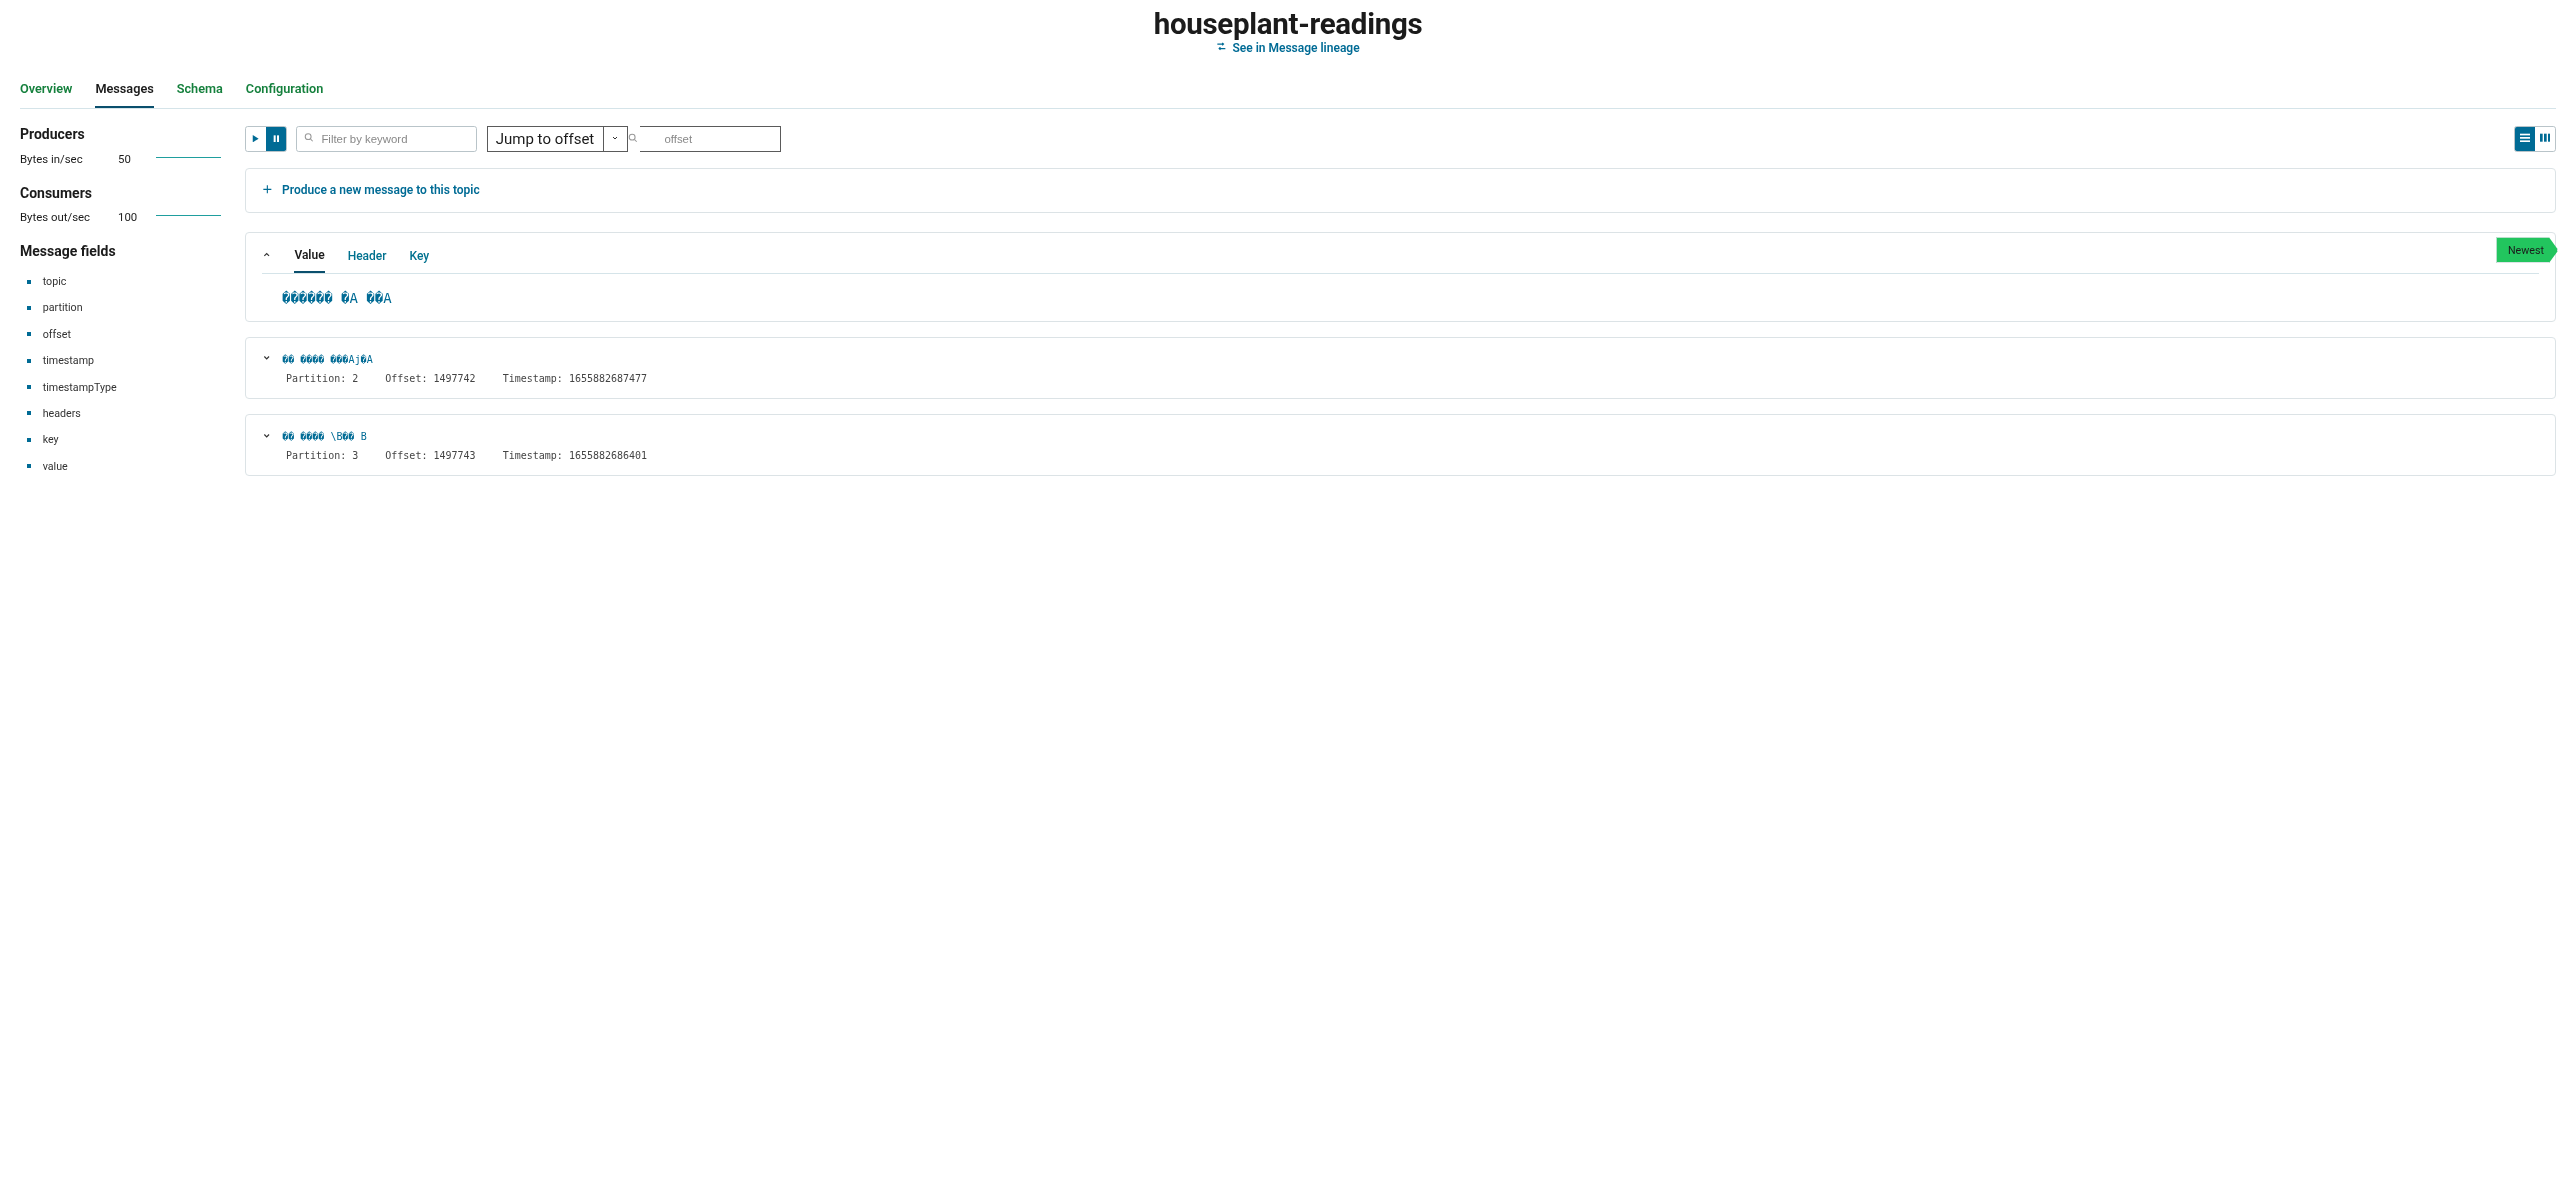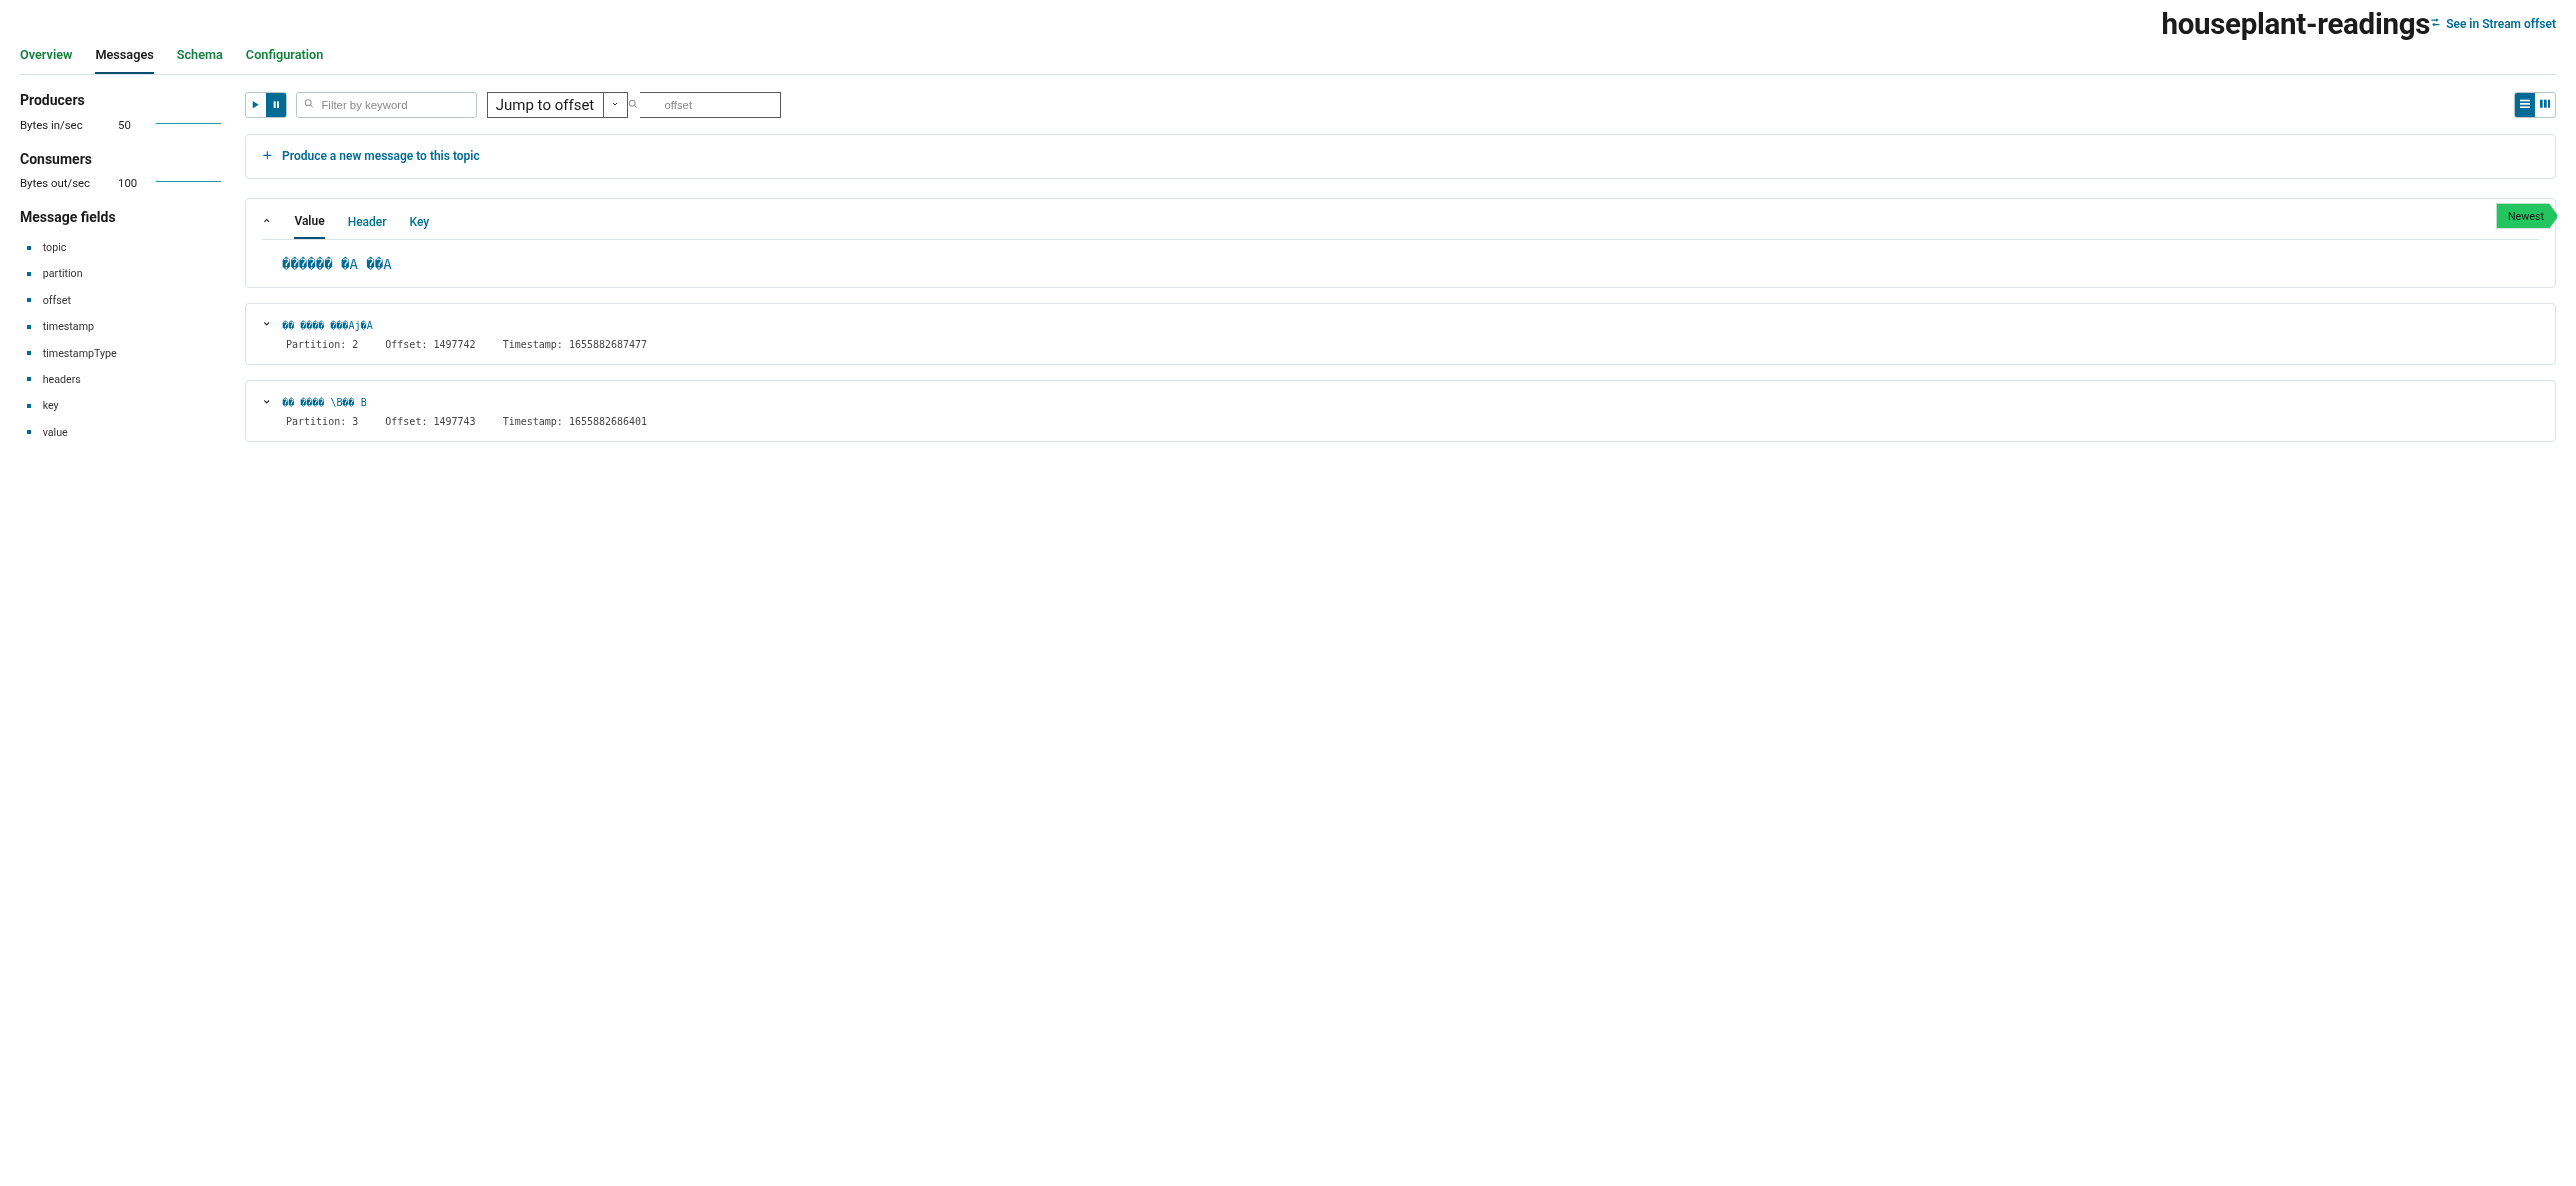"houseplant-readings" .header-row { flex-direction: none -> column; justify-content: flex-end -> center; margin-bottom: none -> 20px }
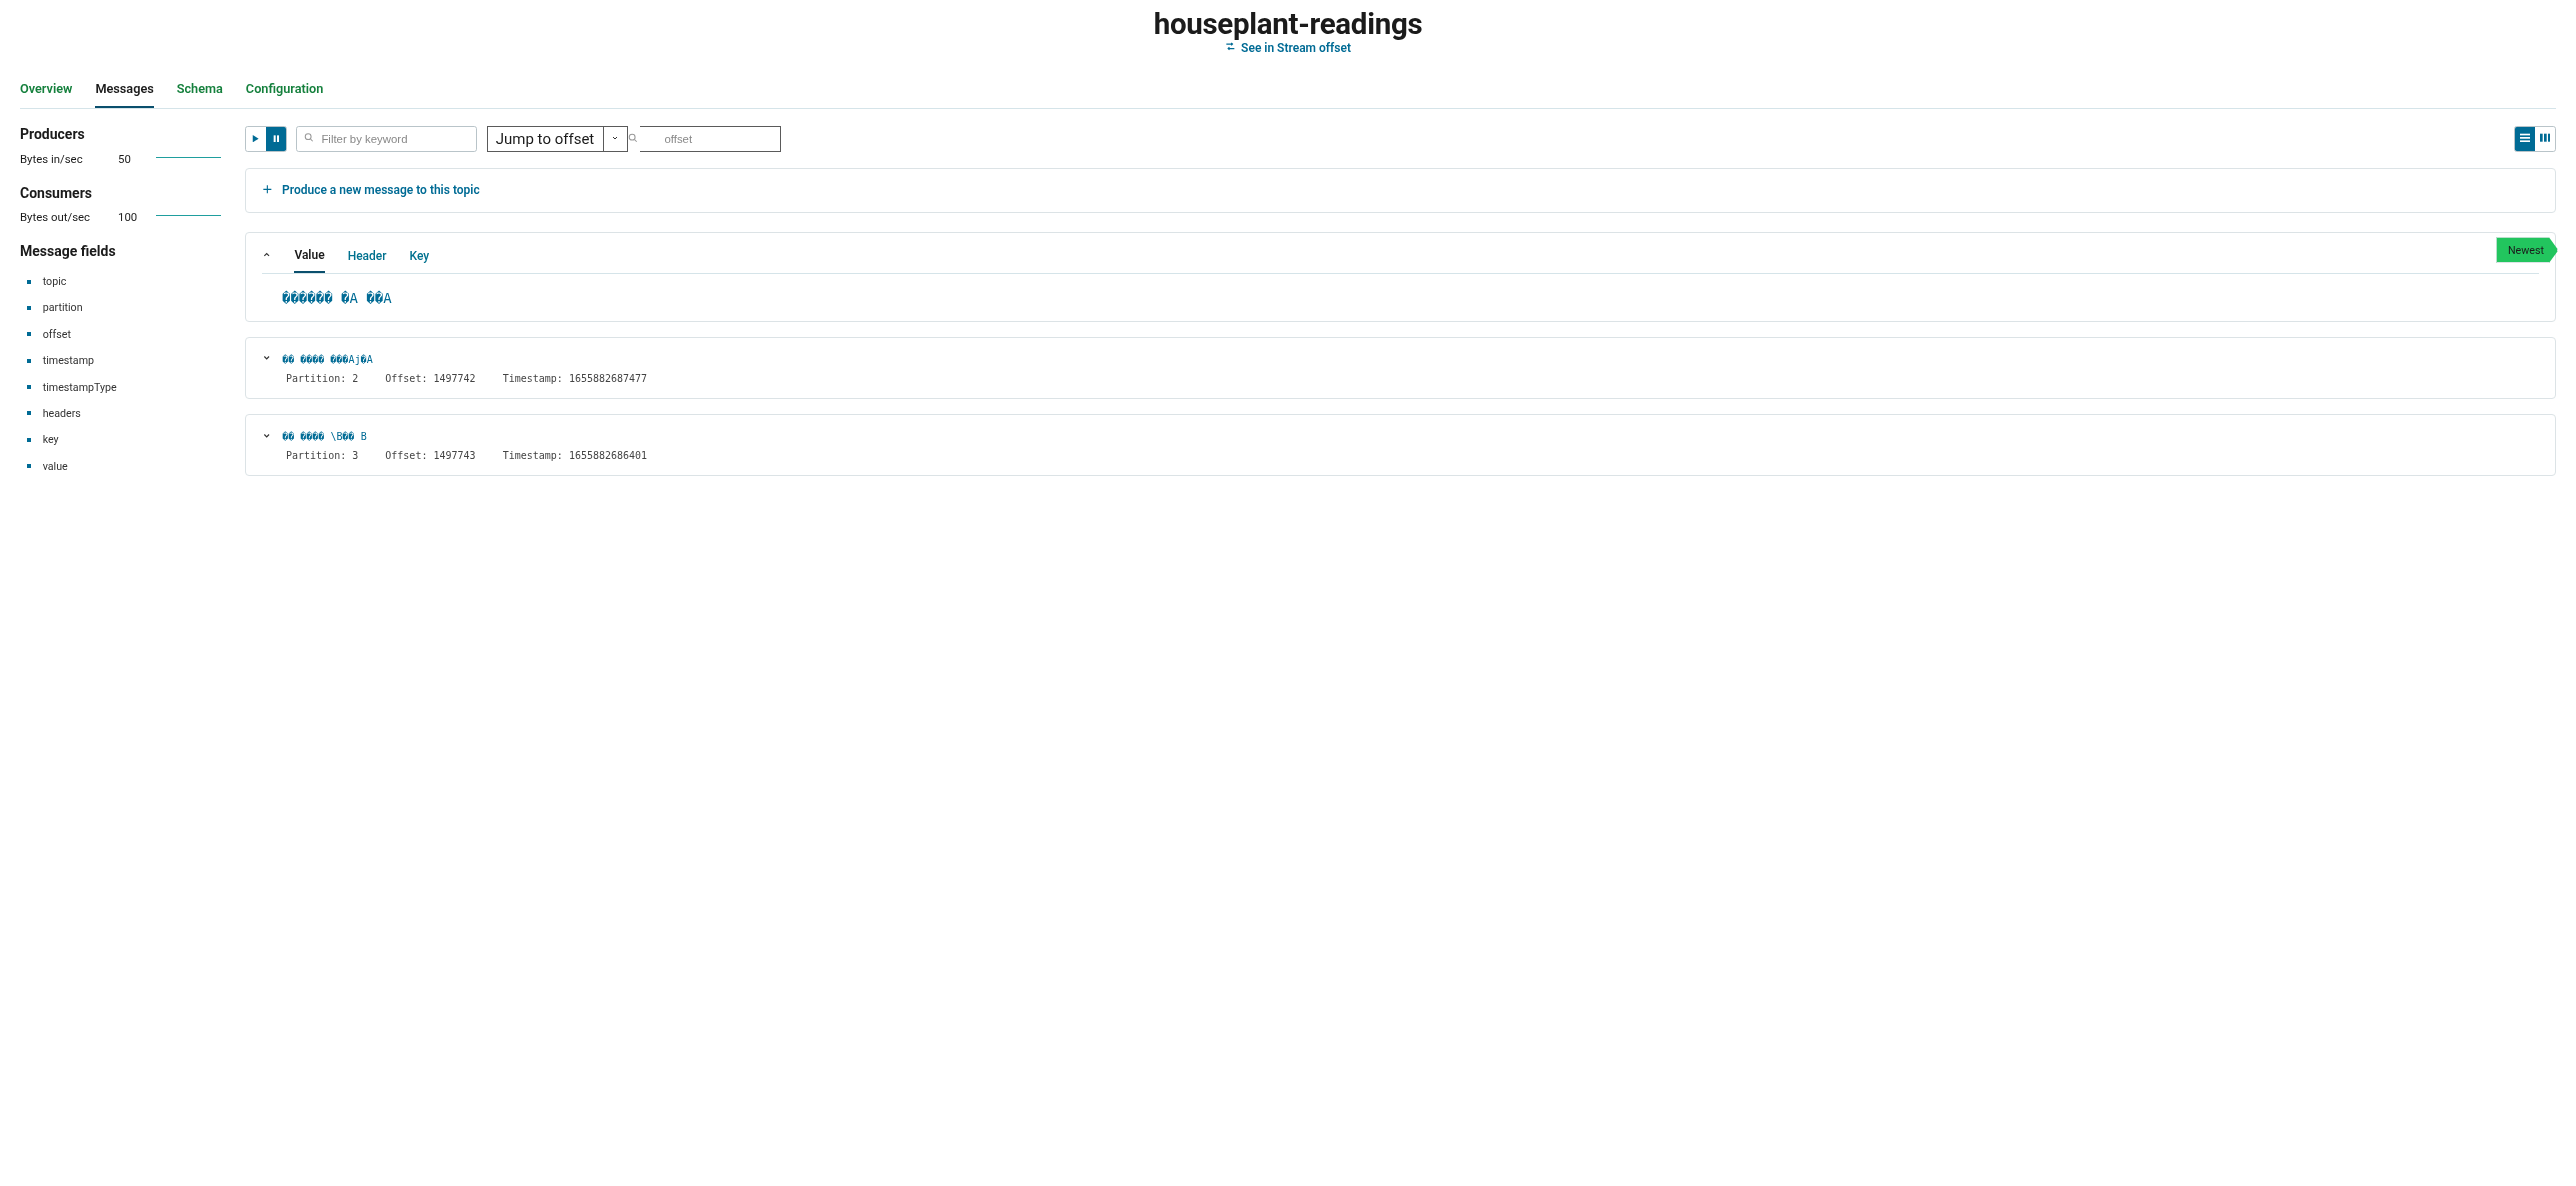"See in Stream offset" span { text: Stream offset -> Message lineage }
